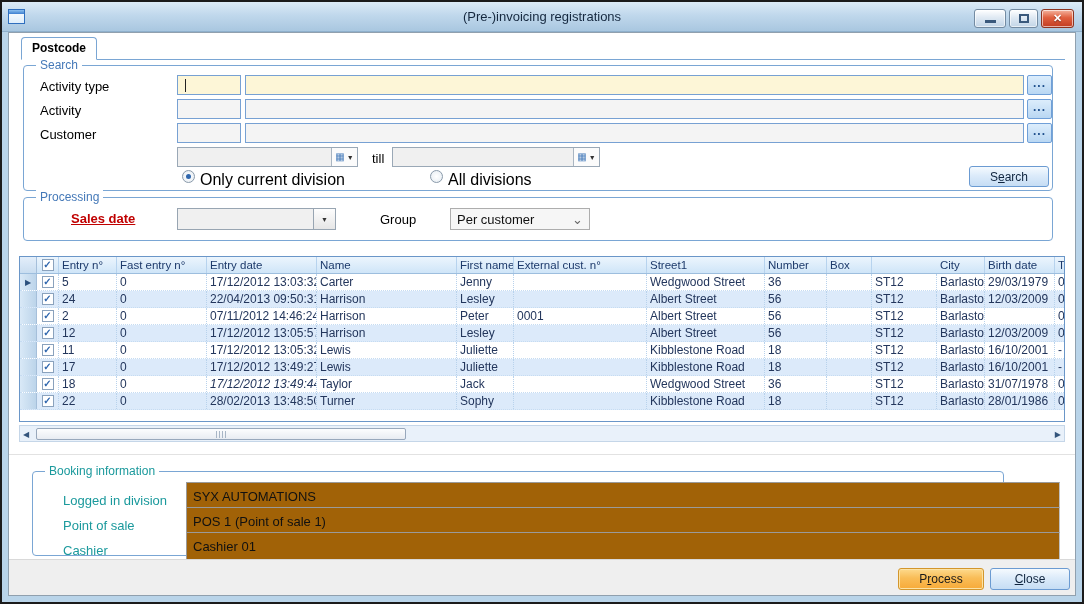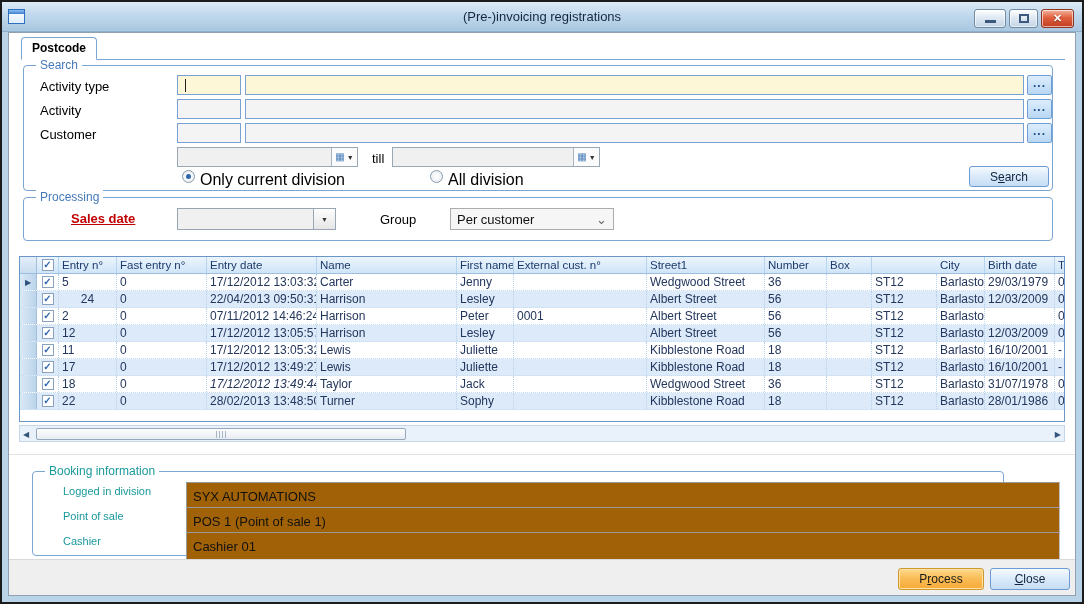"All division" span.rlabel { text: division -> divisions }
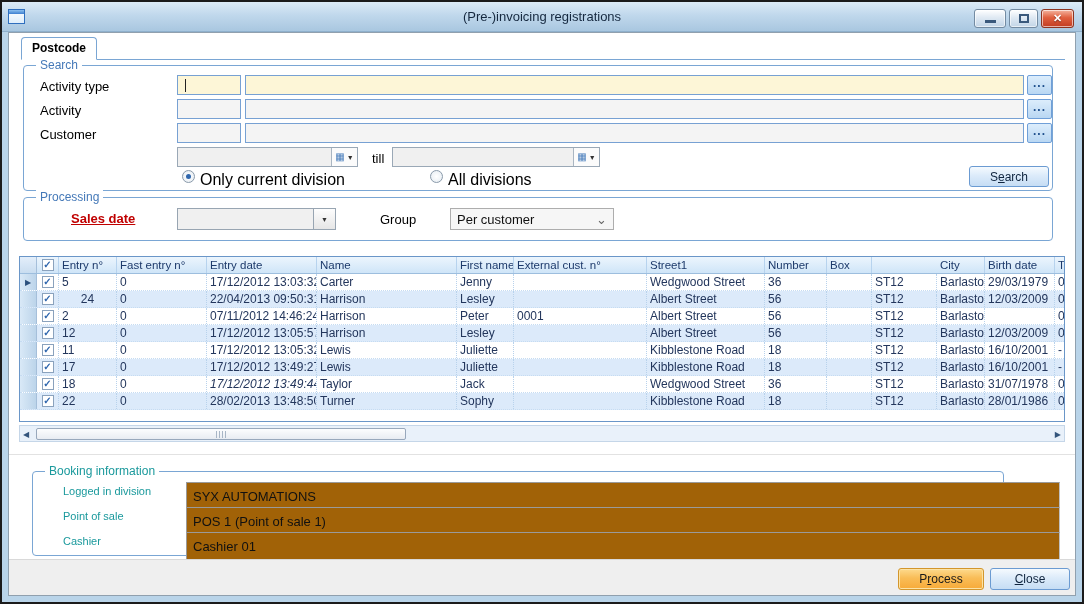"Per customer" div.pcombo { width: 164px -> 140px }
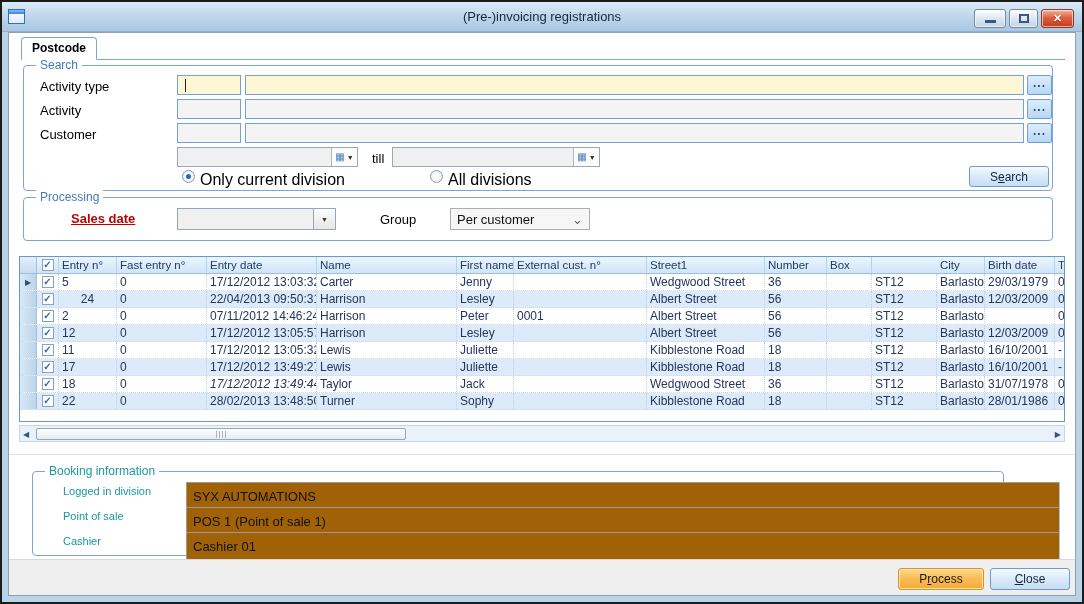"24" div.gcell { text-align: center -> none }
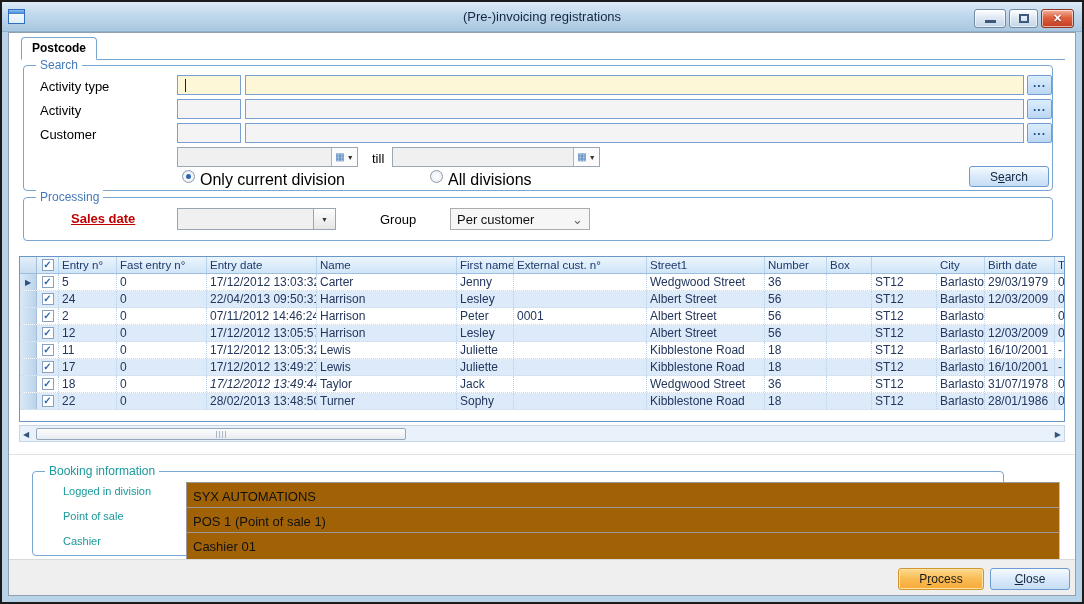"Logged in division" .blabel { font-size: 11px -> 13px; margin-top: none -> 8px }
